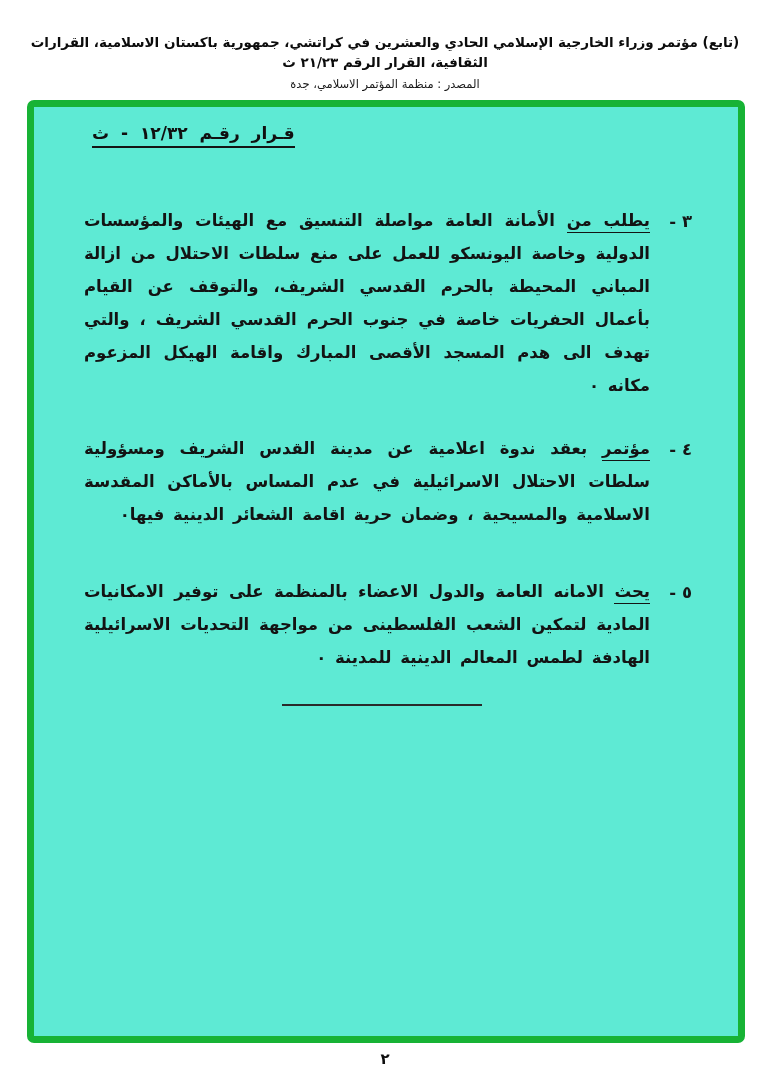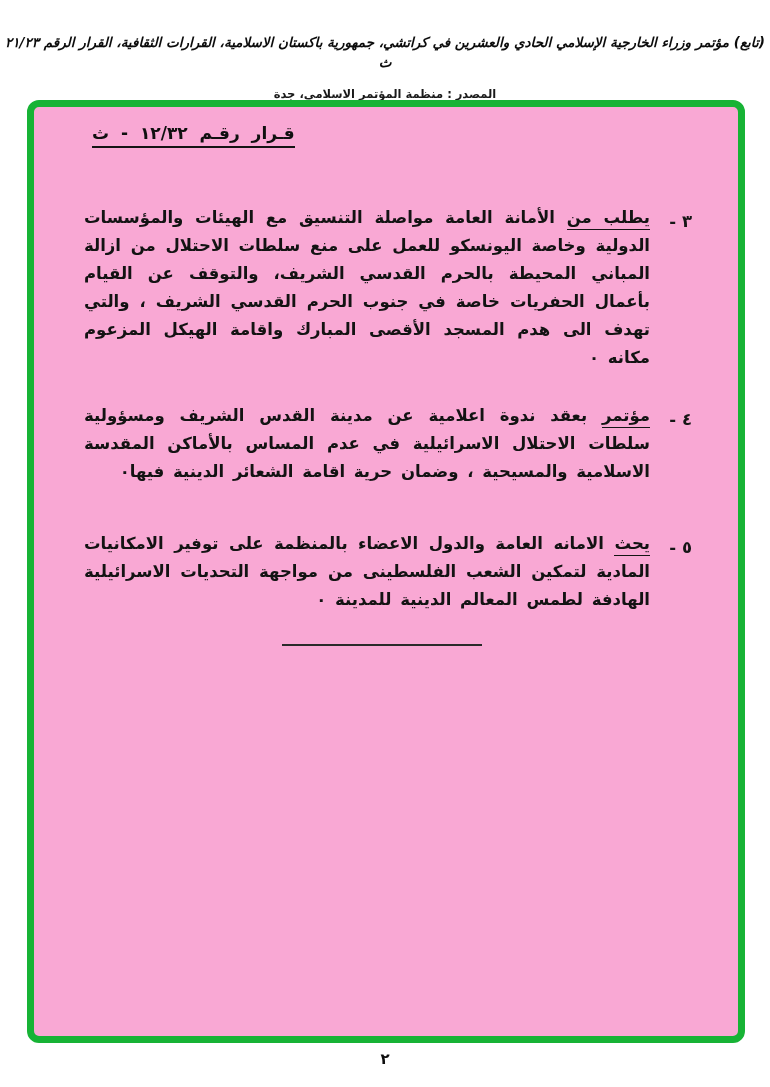"(تابع) مؤتمر وزراء الخارجية الإسلامي" .hdr-line1 { font-style: italic -> none }
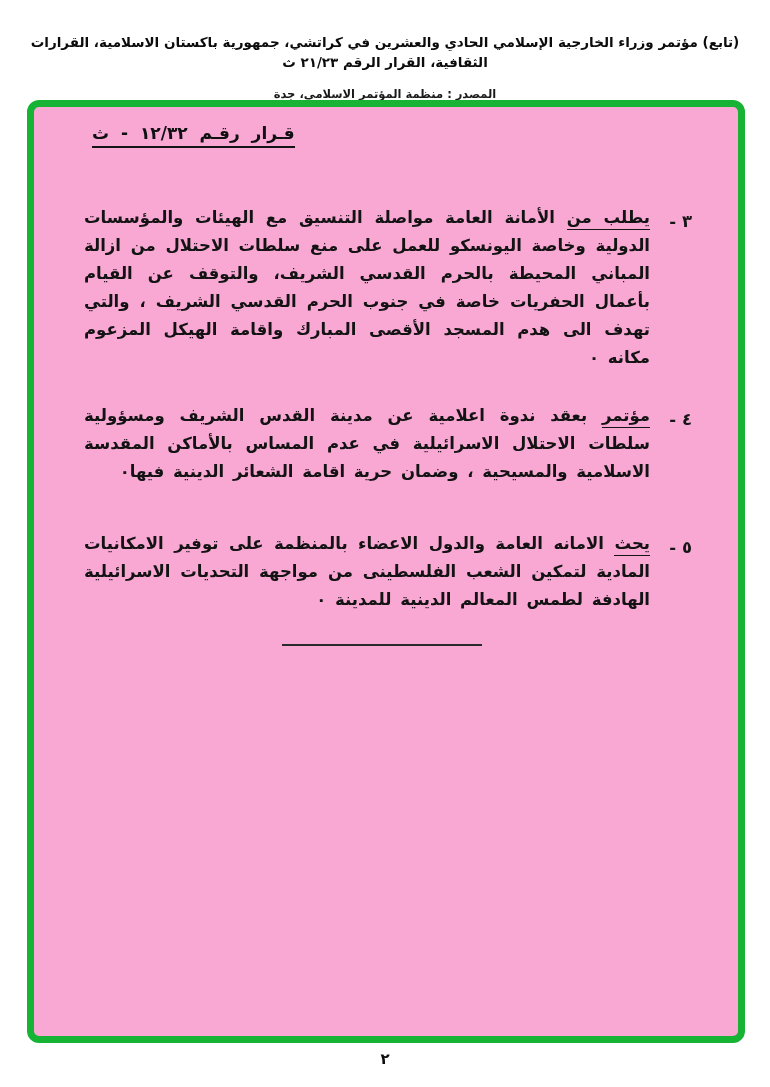"المصدر : منظمة المؤتمر الاسلامي،" .hdr-line2 { font-weight: 700 -> 400; margin-top: 15px -> 5px }
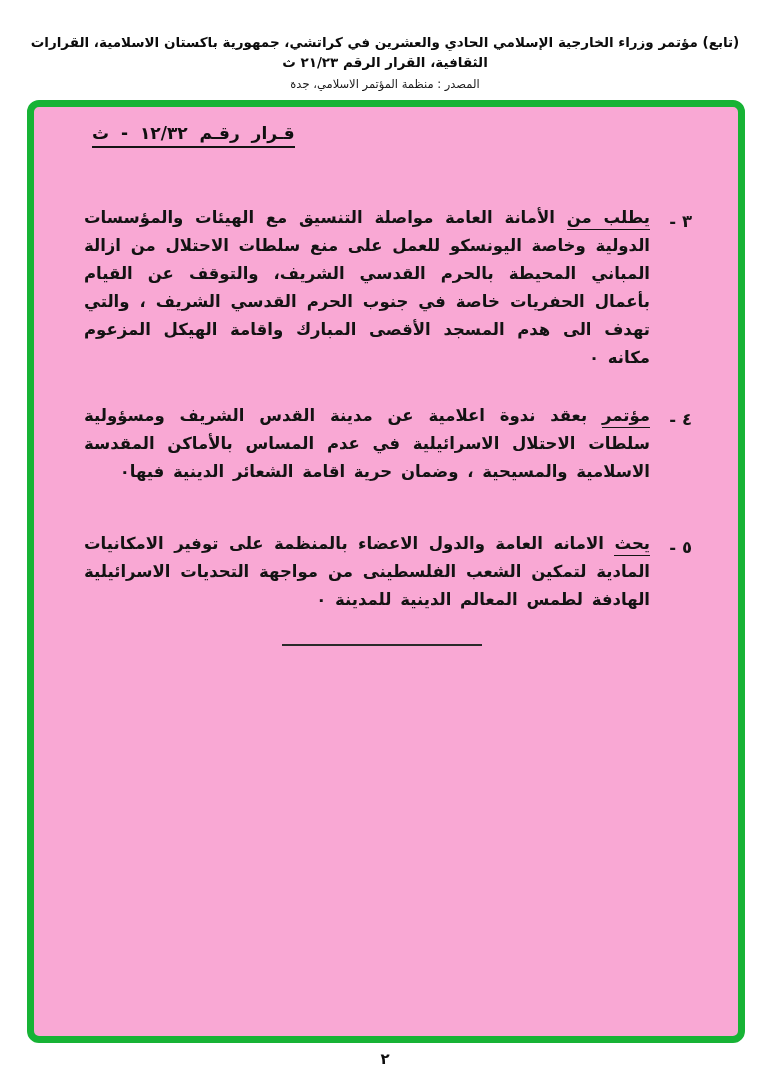"قـرار رقـم ١٢/٣٢ - ث" .frame { background: #f9a8d4 -> #5eead4; border-radius: 12px -> 7px }
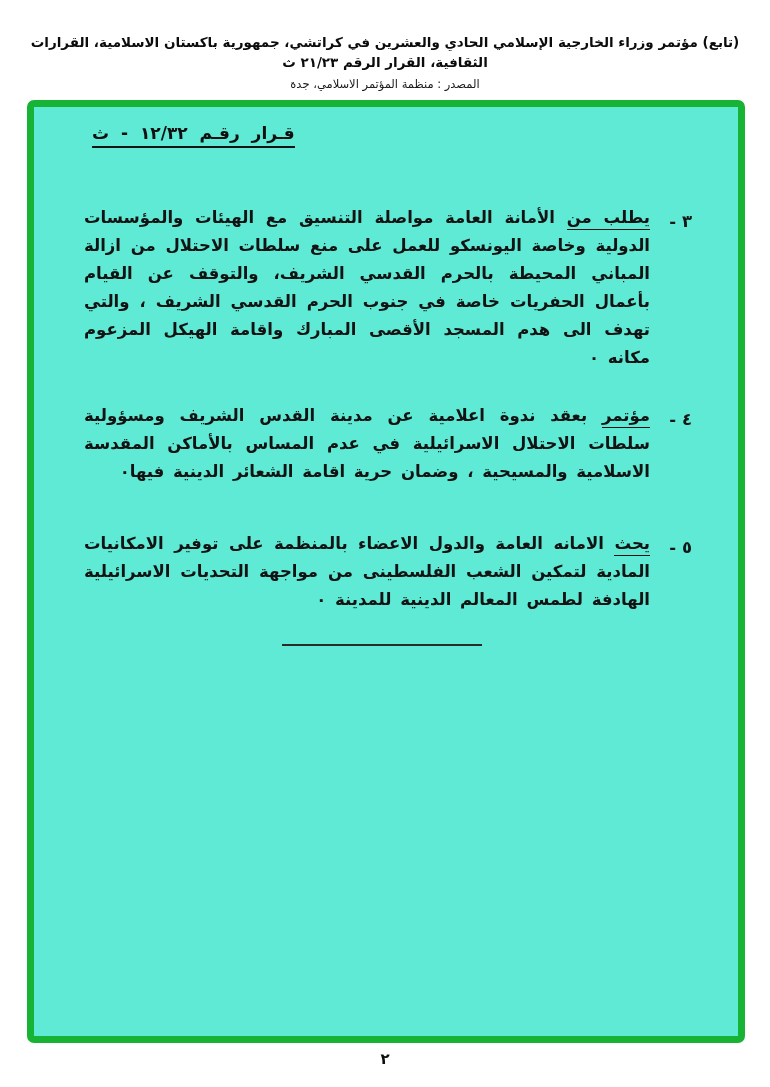"يطلب من الأمانة العامة مواصلة" .item-text { line-height: 28px -> 33px }
